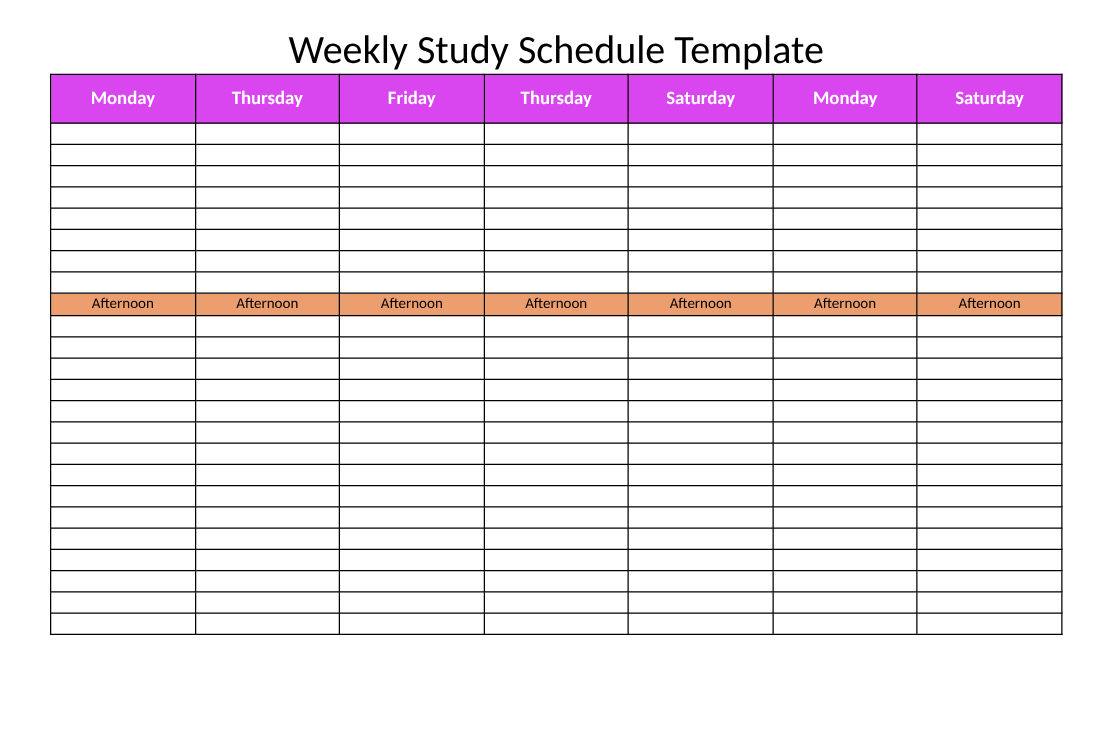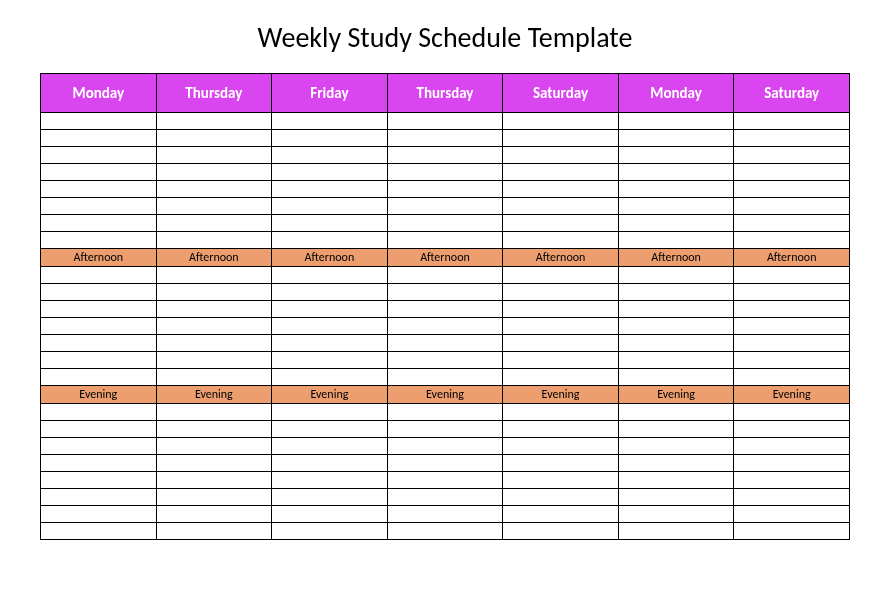"Weekly Study Schedule Template" .title { font-size: 28px -> 32px; margin-bottom: 18px -> none }
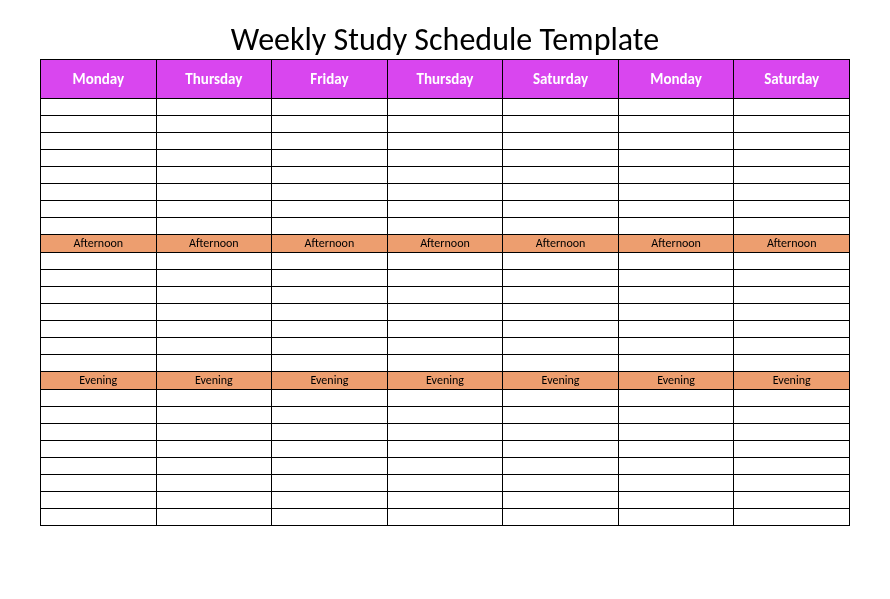"Evening" tr { html: <tr> <td>Evening</td> <td>Evening</td> <td>Evening</td> <td>Evening</td> <td>Evening</td> <td>Evening</td> <td>Evening</td> </tr> -> none }
